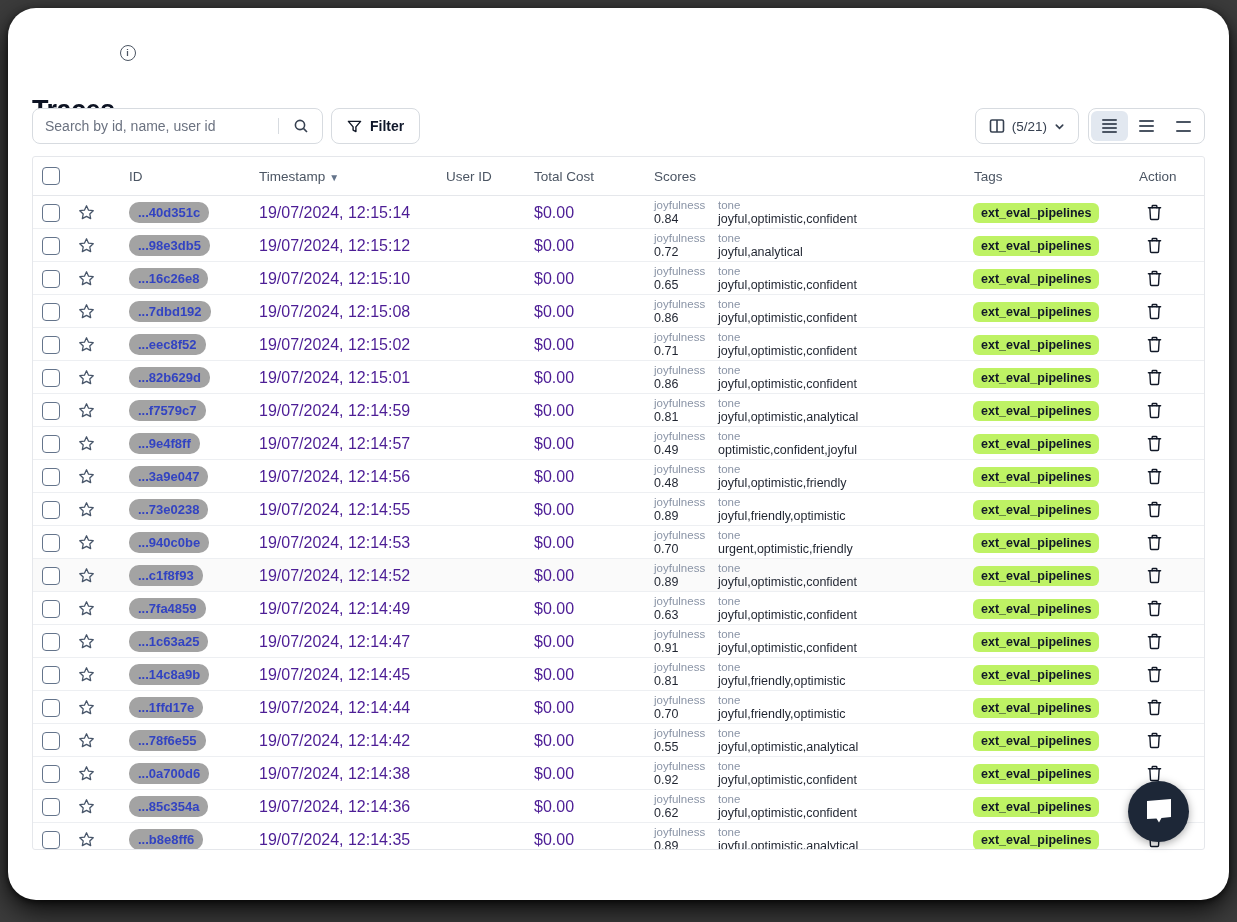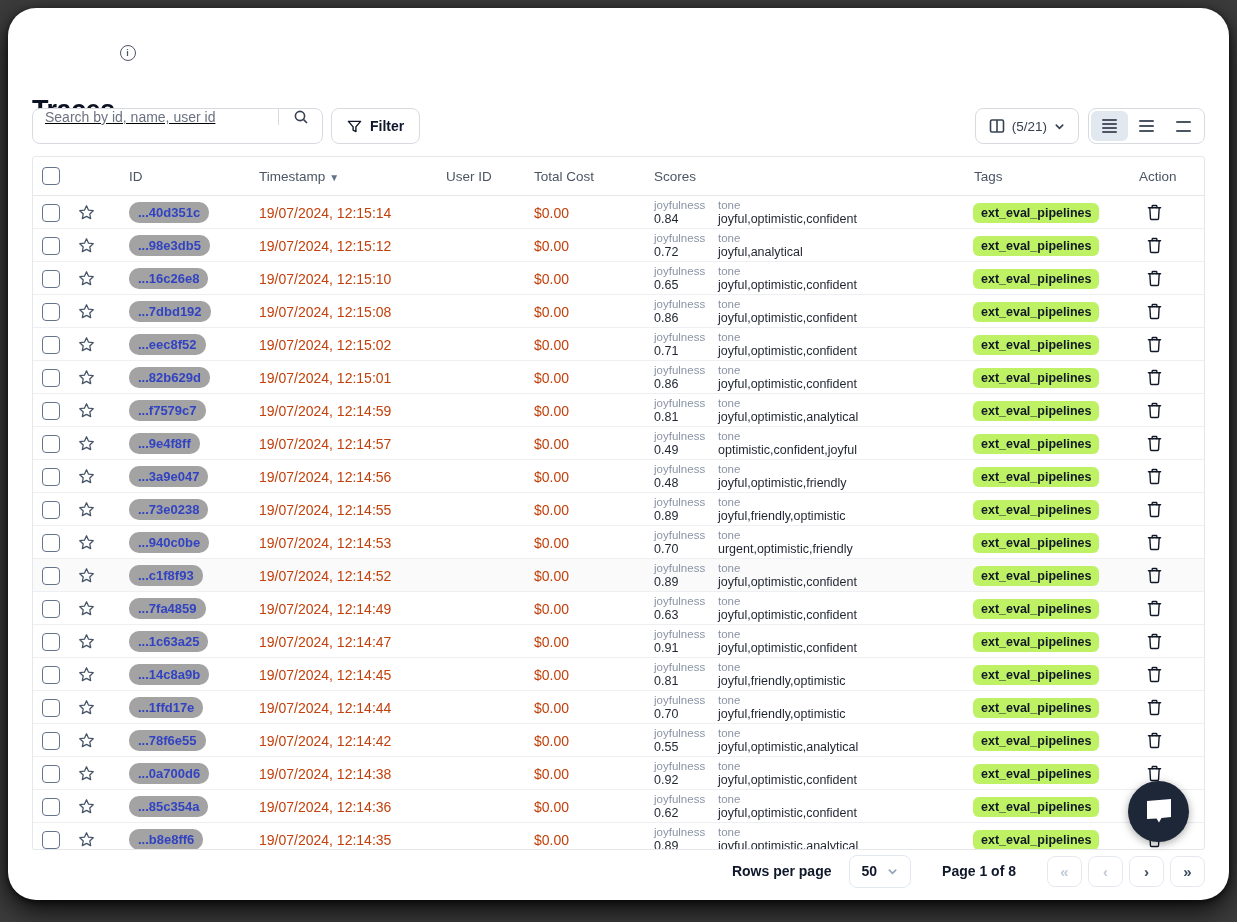"Search by id, name, user" .search-box { align-items: flex-start -> center; text-decoration: underline -> none }
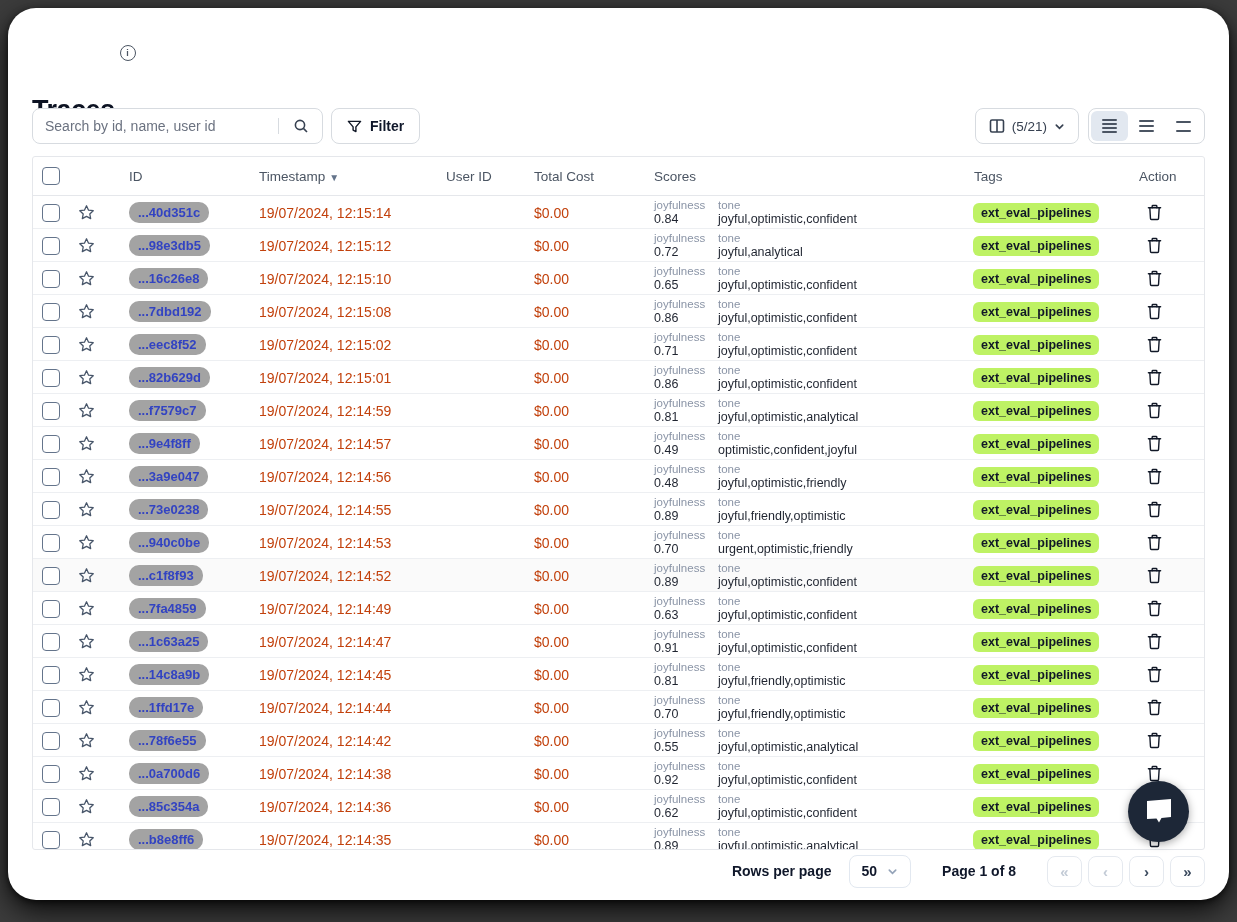"19/07/2024, 12:15:14" .ts-cell,.cost-cell { color: #c2410c -> #4c1d95; font-size: 14px -> 16px }
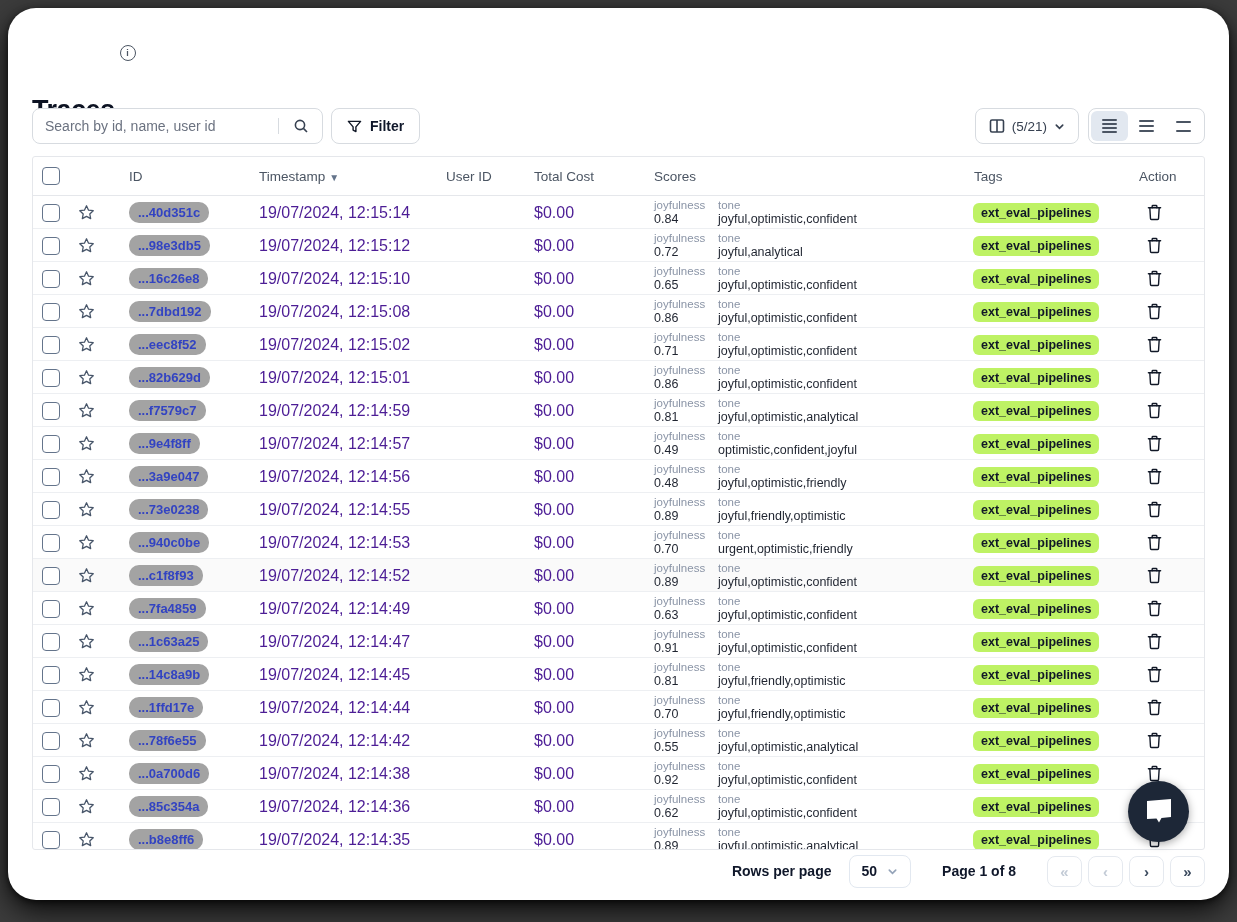"Rows per page" div.footer { html: <div> <span>Rows per page</span> <div> <span>50</span> <span> <svg> <path></path> </svg> </span> </div> <span>Page 1 of 8</span> <div> <button>«</button> <button>‹</button> <button>›</button> <button>»</button> </div> </div> -> none }
